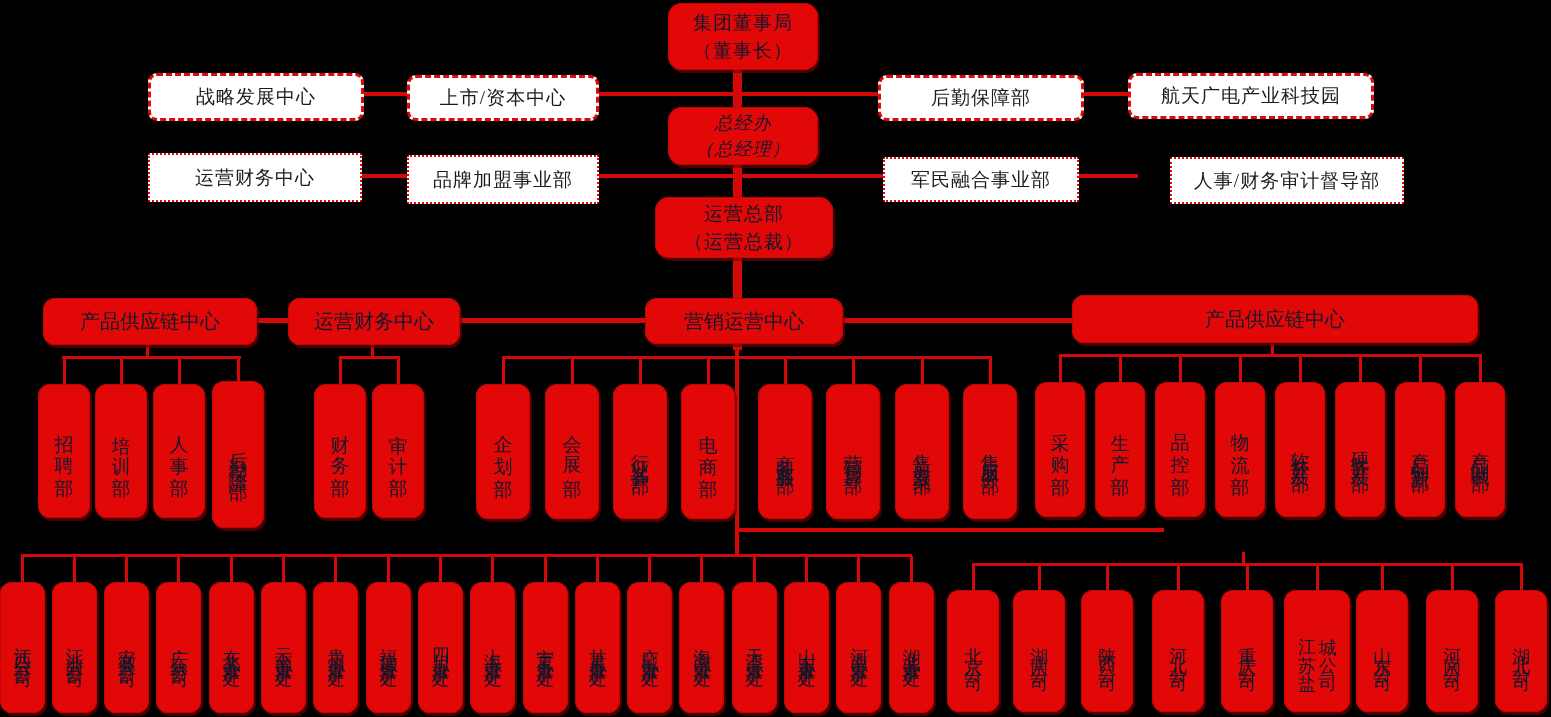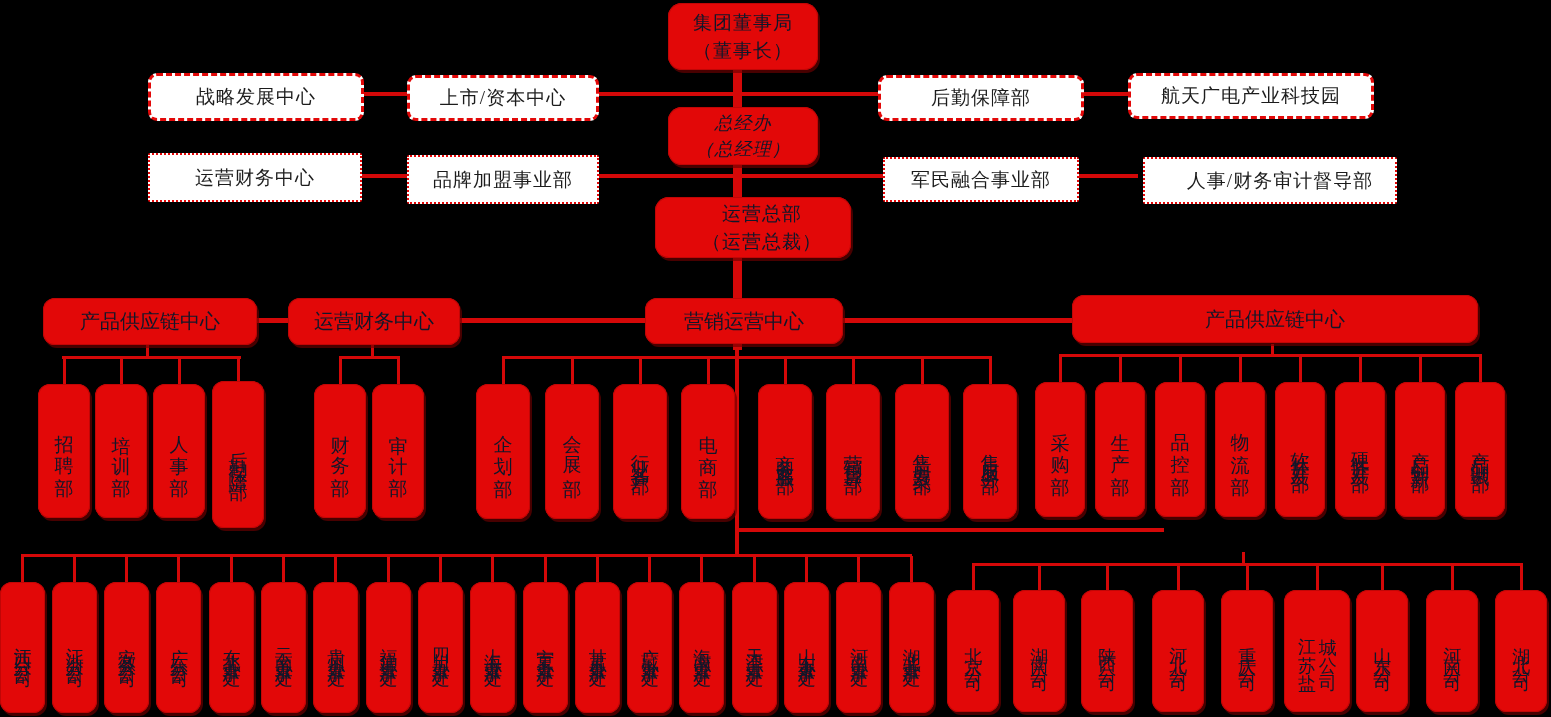"人事/财务审计督导部" div.wbox { left: 1143px -> 1170px; padding-left: 20px -> none }
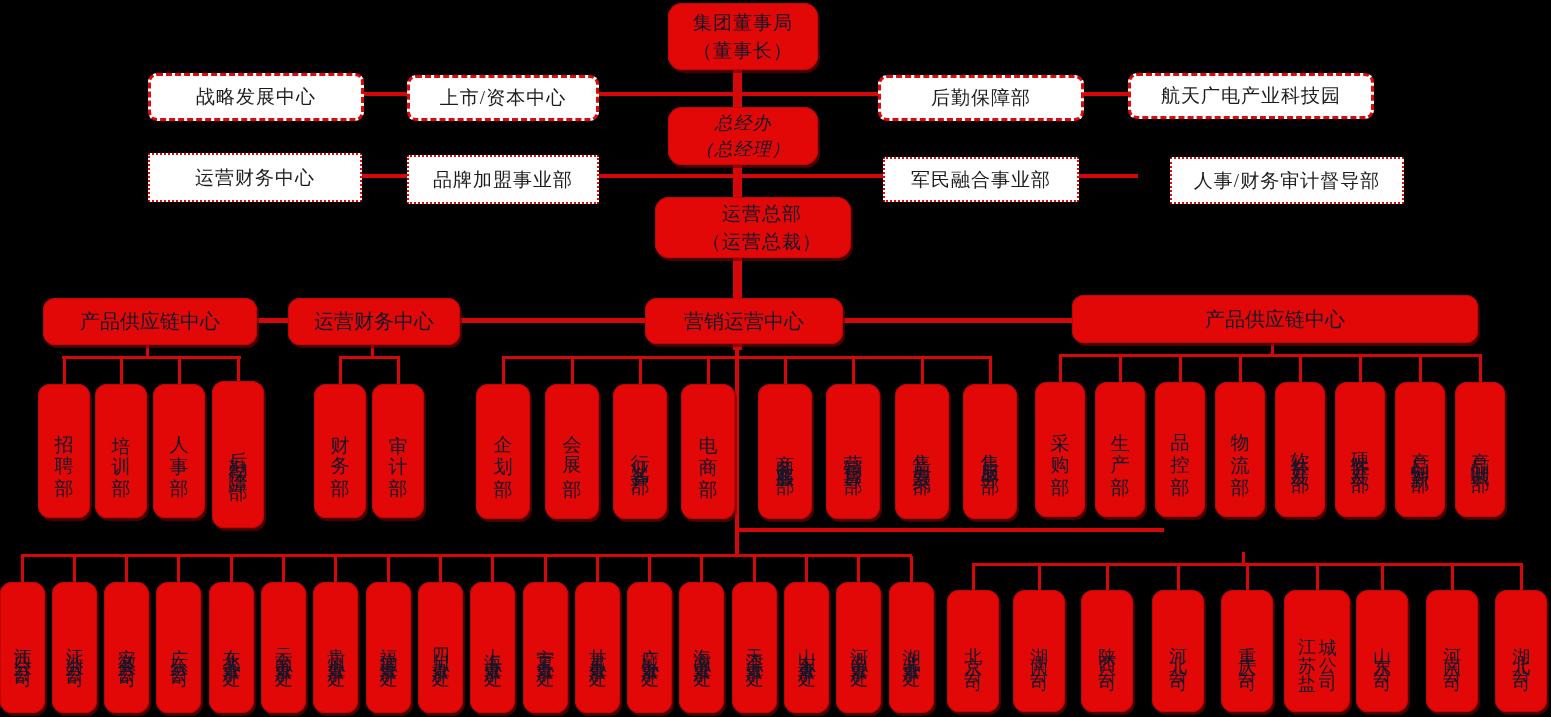"运营总部" div.rbox { padding-left: 18px -> none }
